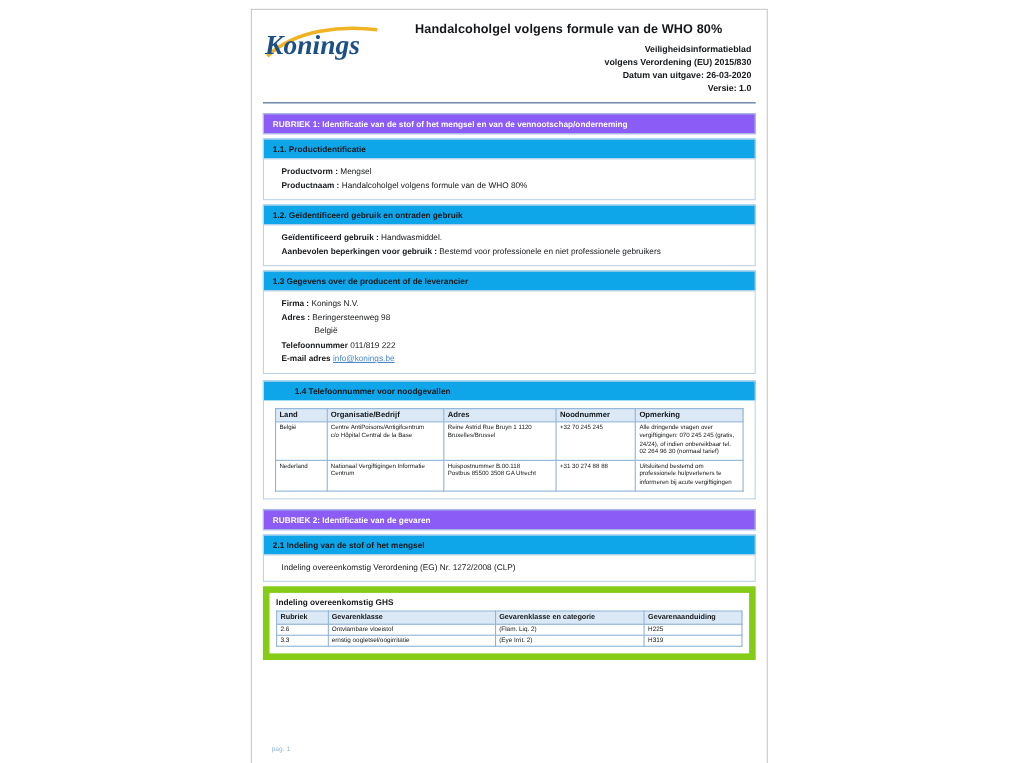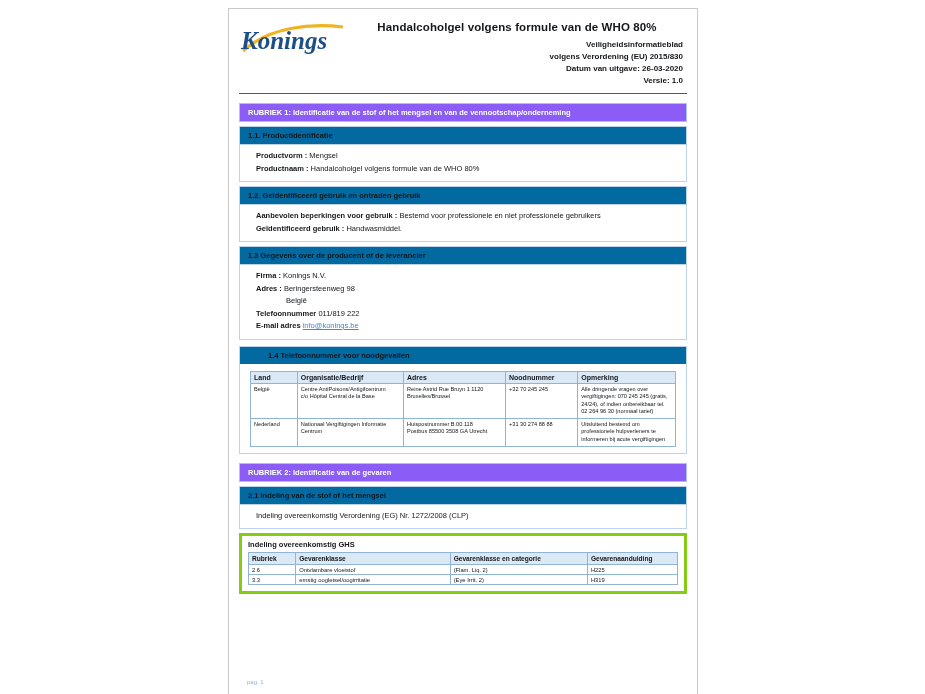"1.1. Productidentificatie" .sub-bar { background: #0369a1 -> #0ea5e9 }
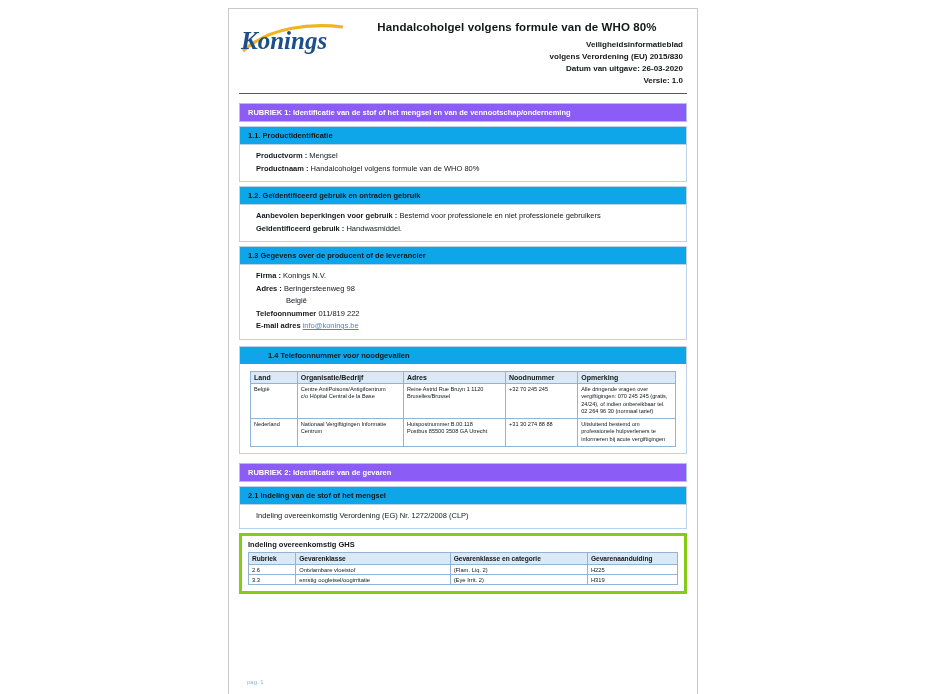"Aanbevolen beperkingen voor gebruik :" div.ind { order: before "Geïdentificeerd gebruik : Handwasmiddel." -> after "Geïdentificeerd gebruik : Handwasmiddel." }
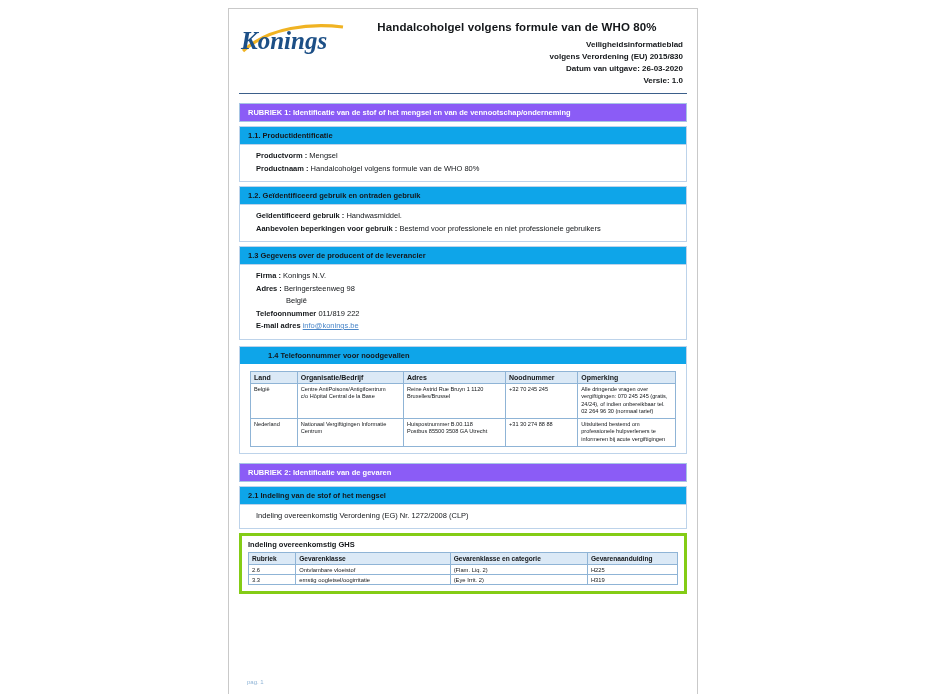"Indeling overeenkomstig GHS" .ghs-wrap { border: 3px solid #84cc16 -> 6px solid #84cc16 }
